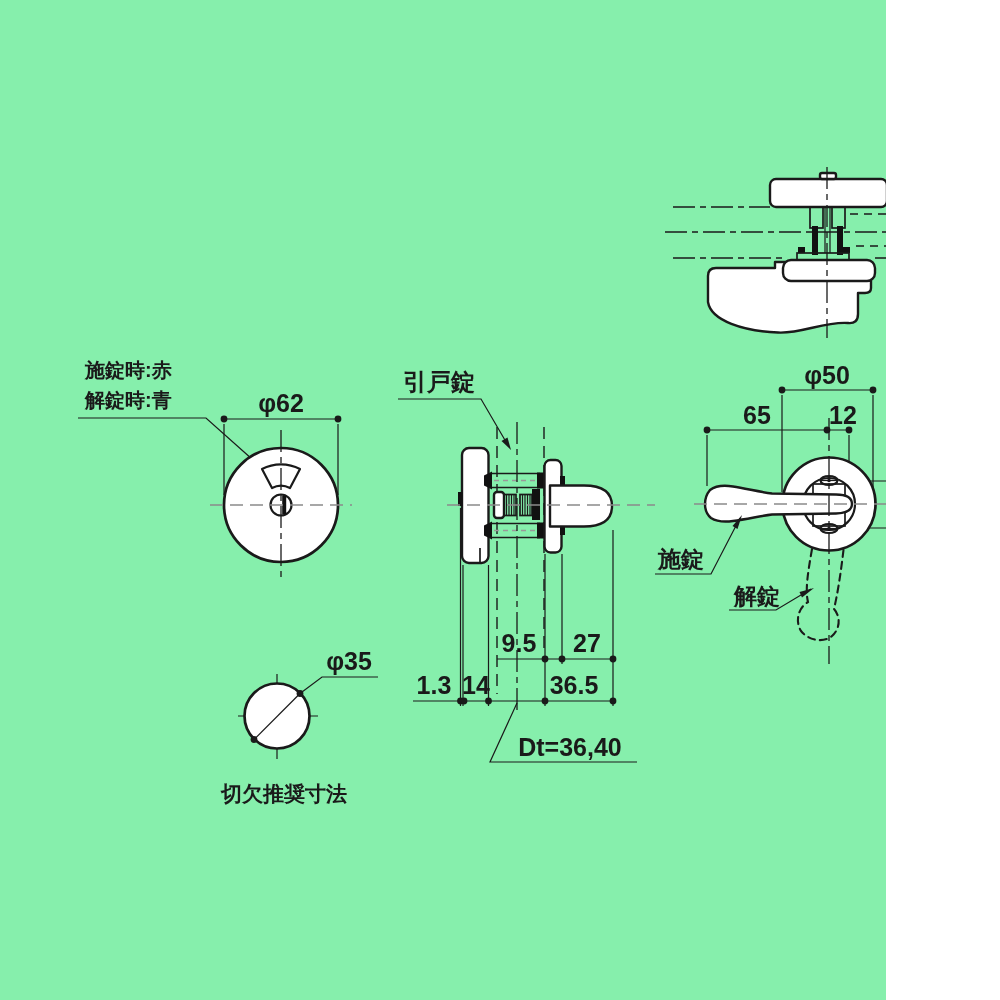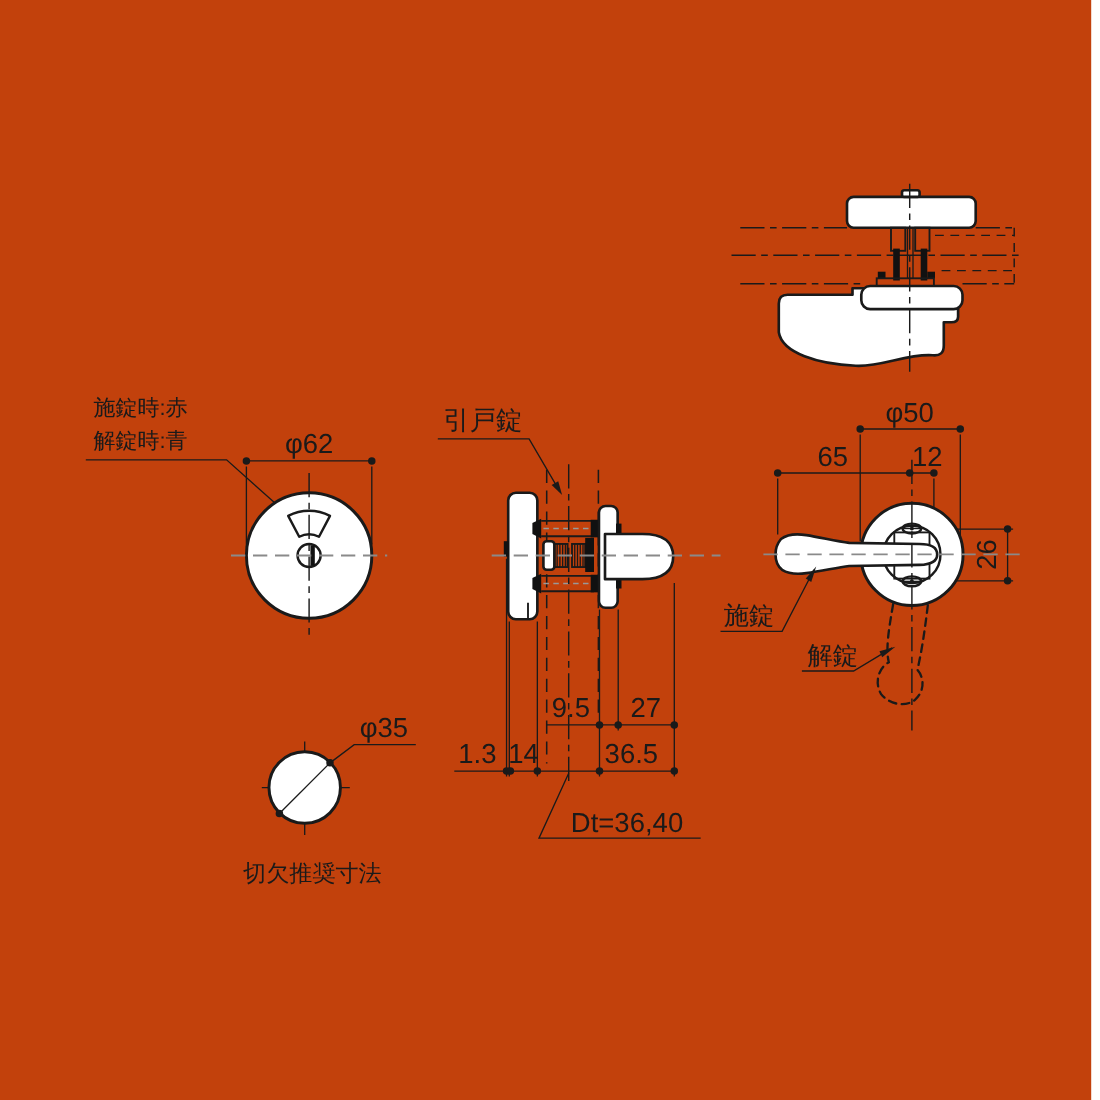"施錠時:赤" .stage { background: #c2410c -> #86efac; font-weight: none -> bold; width: 992px -> 886px }
